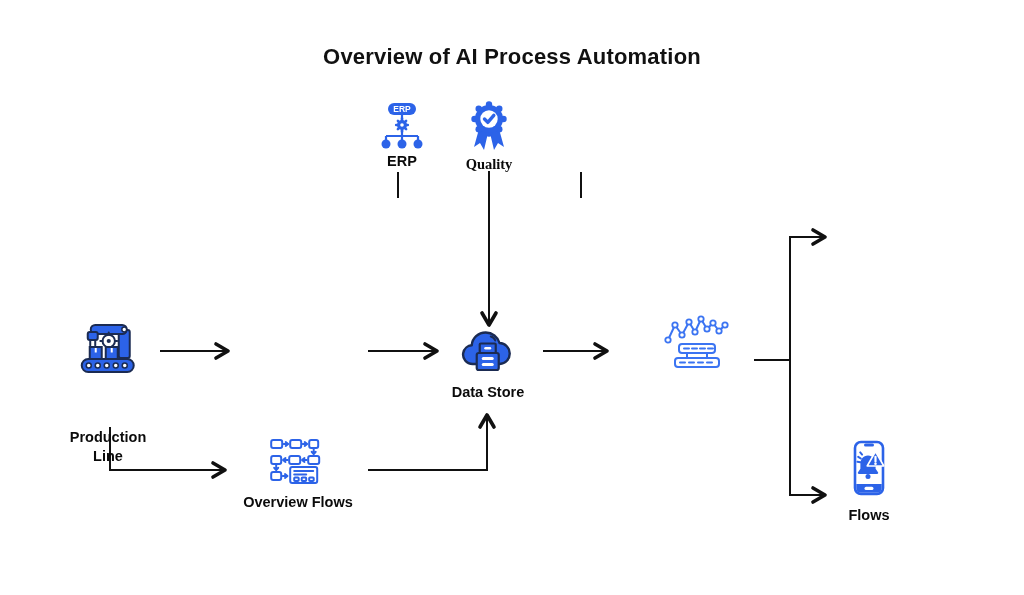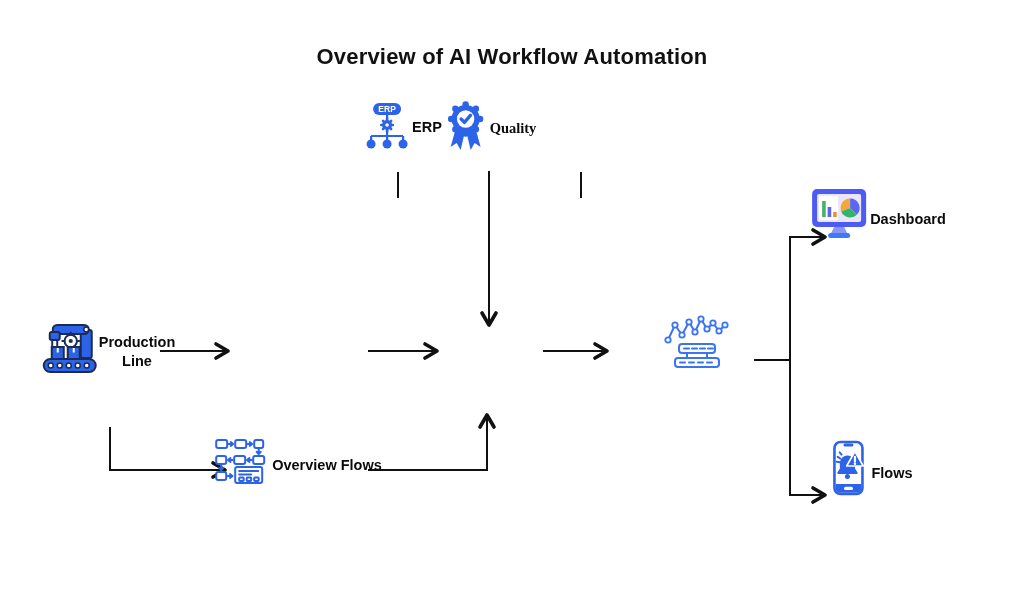"Overview of AI Workflow Automation" div.title { text: Workflow -> Process }
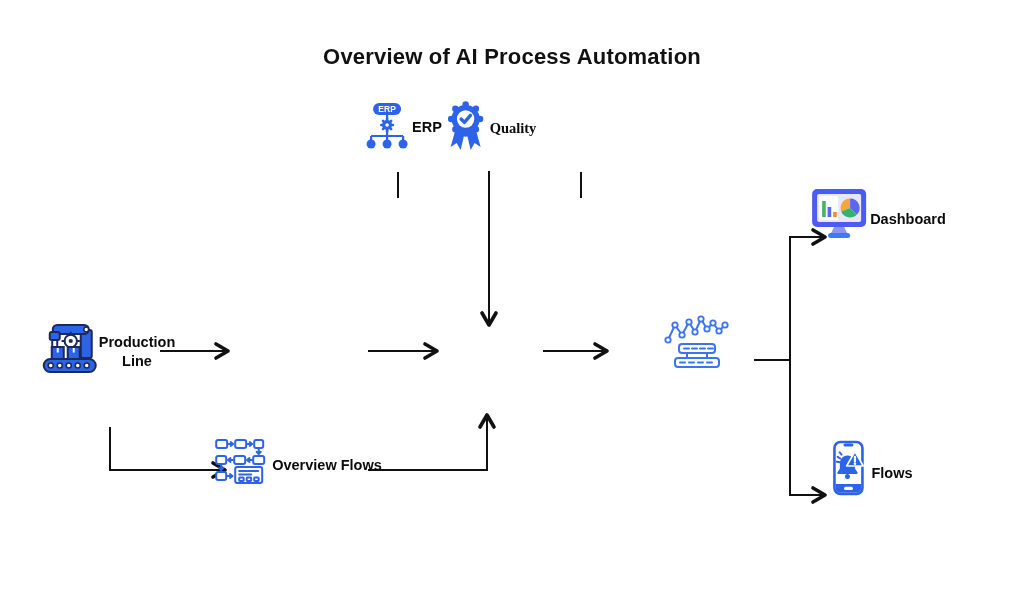"ERP" .node { flex-direction: none -> column }
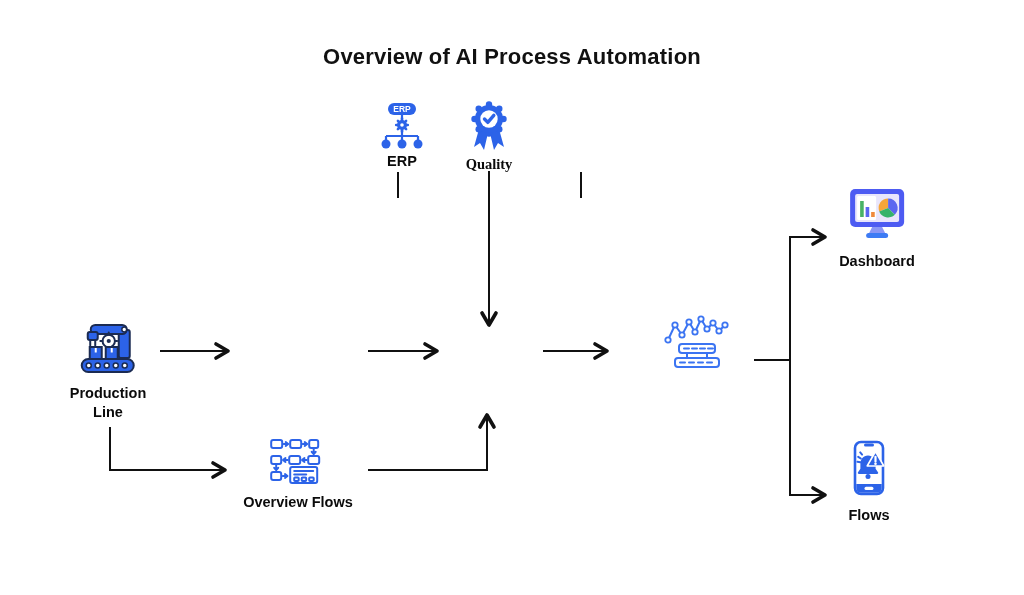"Dashboard" div.node { html: <div> <svg> <rect></rect> <rect></rect> <rect></rect> <rect></rect> <rect></rect> <rect></rect> <path></path> <path></path> <path></path> <polygon></polygon> <rect></rect> </svg> <div>Dashboard</div> </div> -> none }
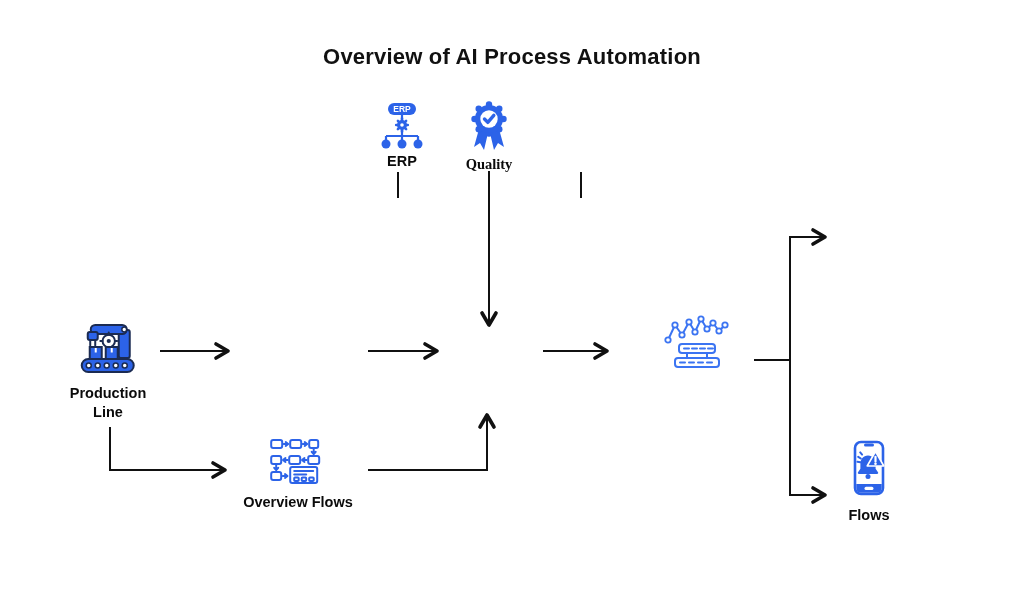"Data Store" div.node { html: none -> <div> <svg> <path></path> <path></path> <rect></rect> <rect></rect> <rect></rect> <rect></rect> <rect></rect> </svg> <div>Data Store</div> </div> }
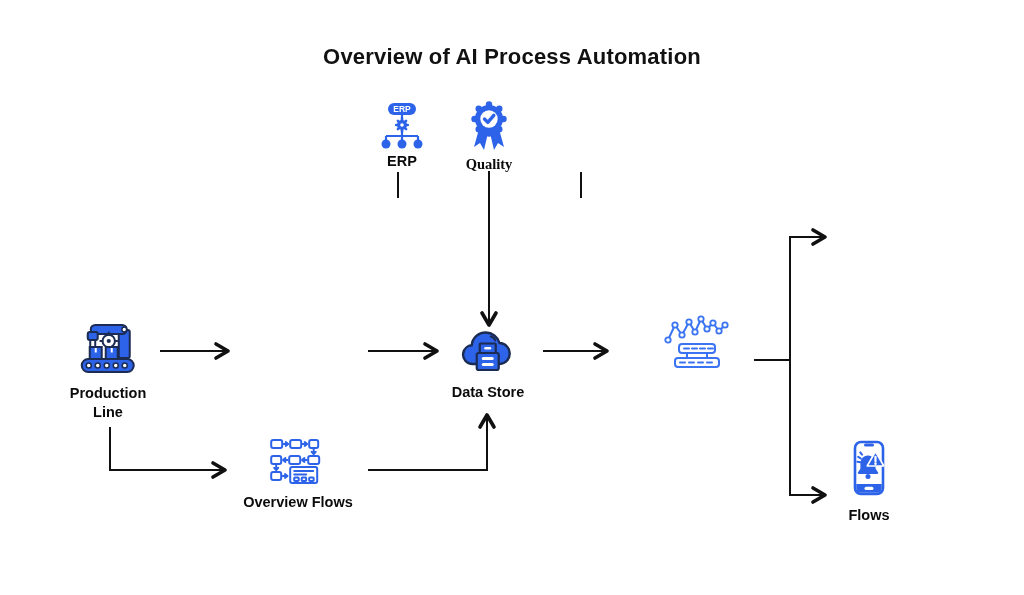"Production" div.node { gap: none -> 44px }
